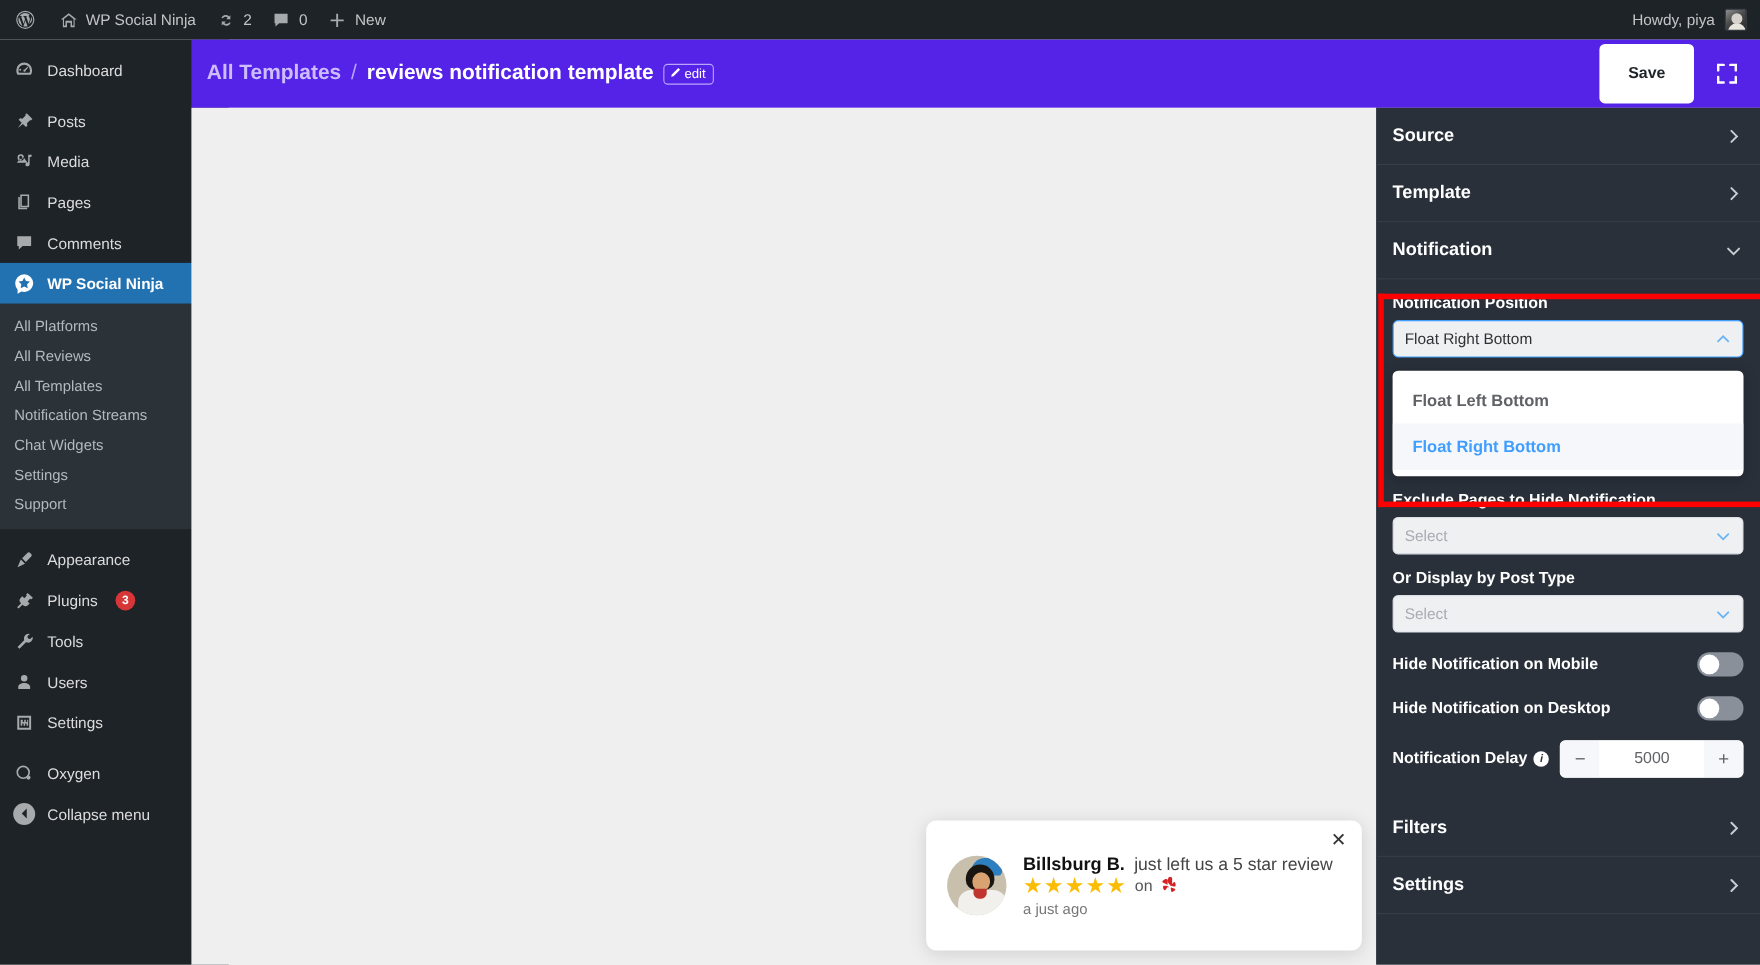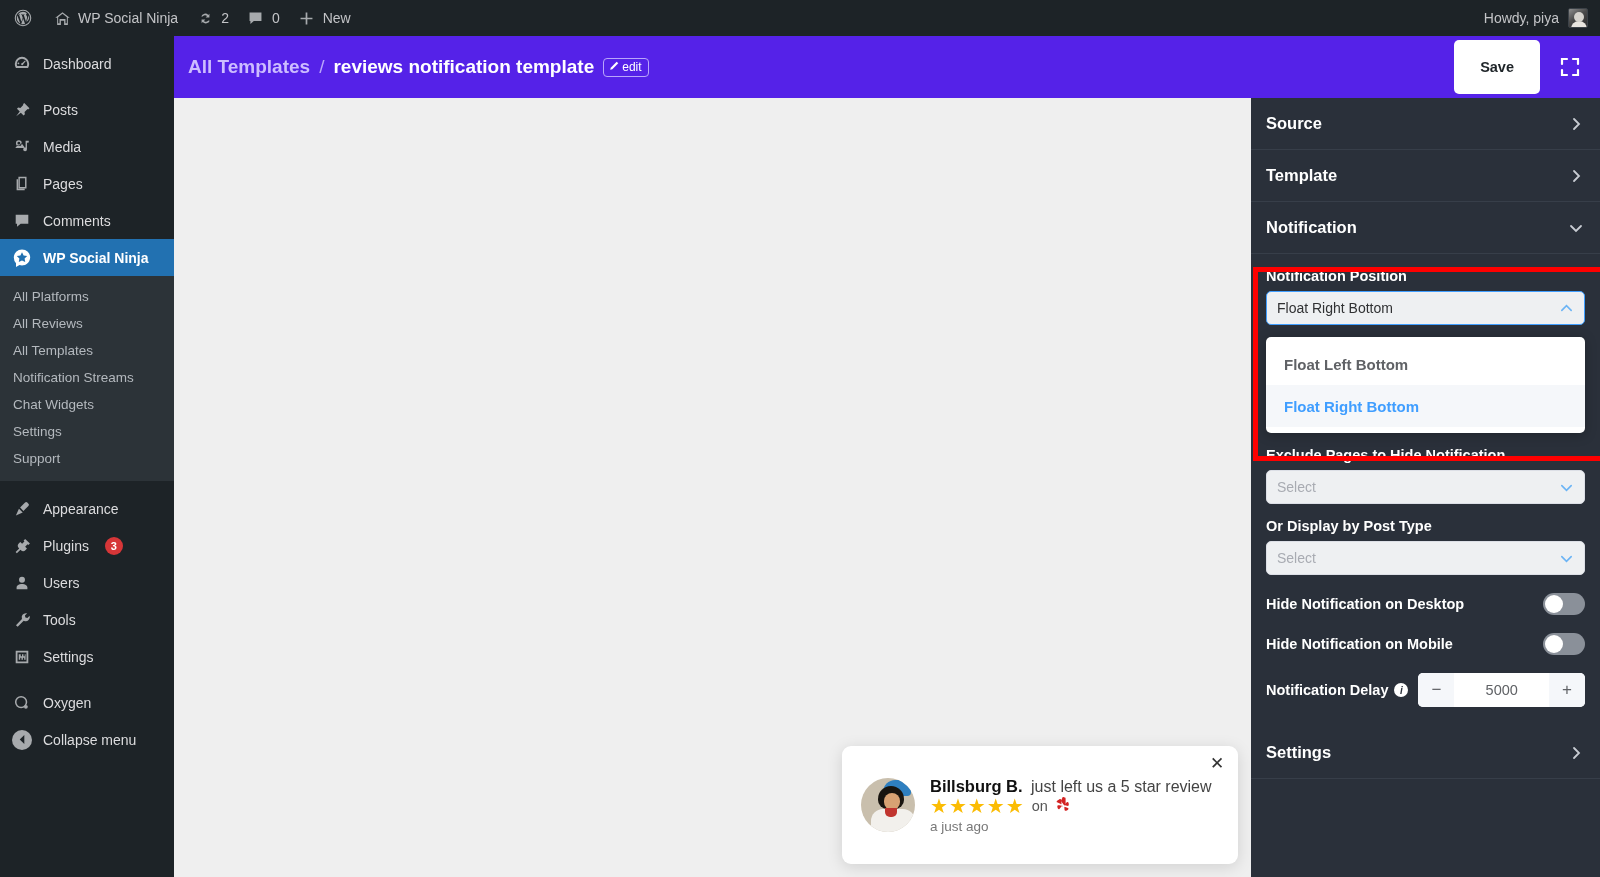"Users" div.menu-item { order: before "Tools" -> after "Tools" }
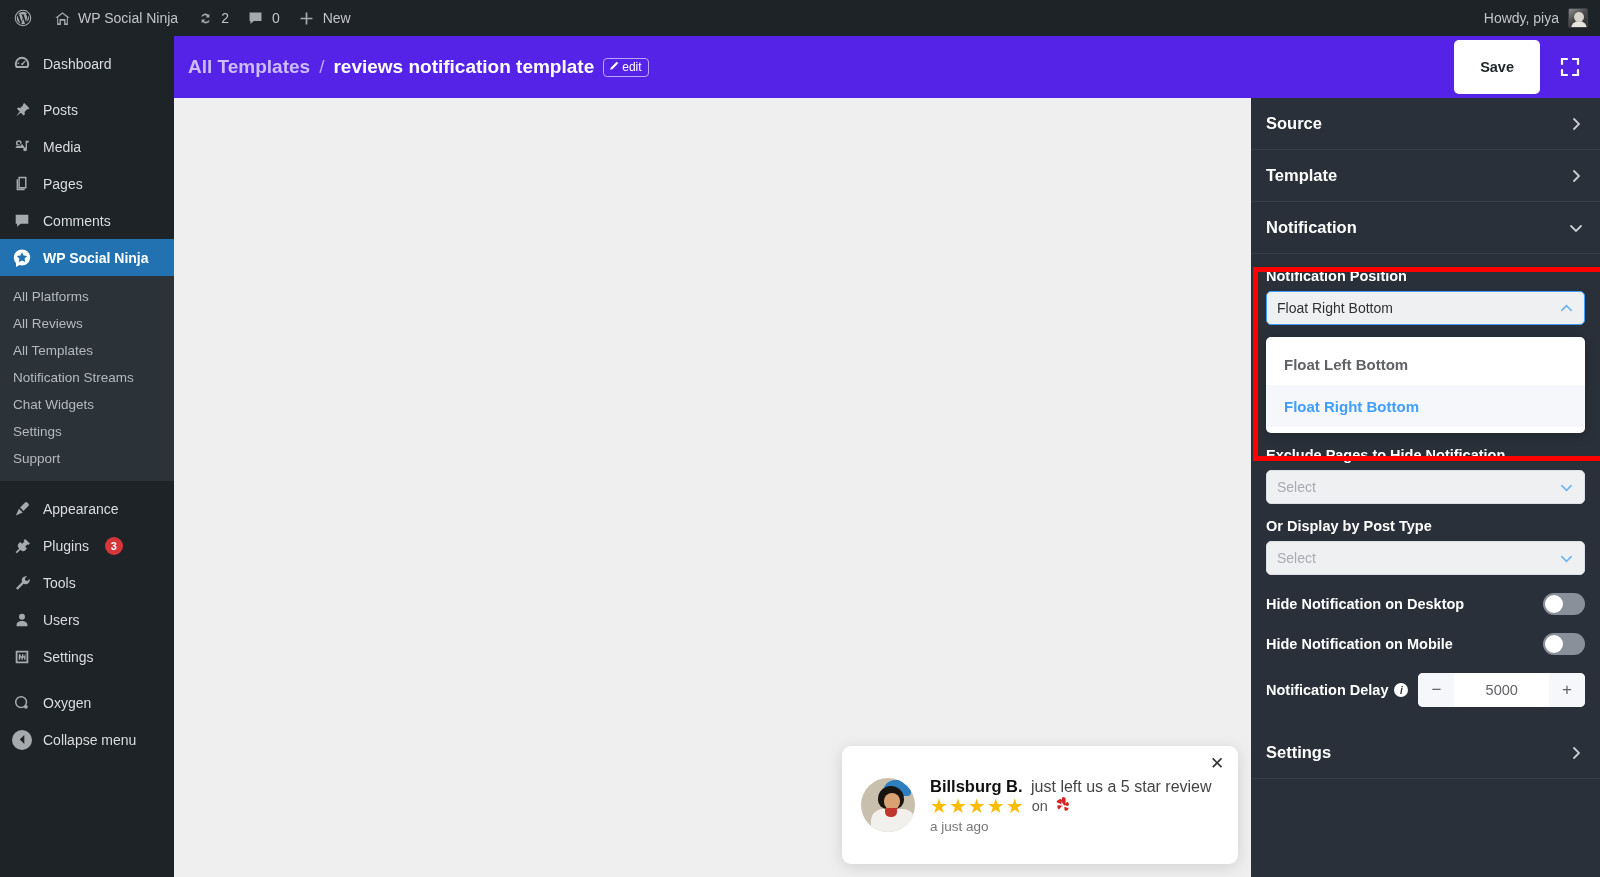"Hide Notification on Desktop" div.toggle-row { order: before "Hide Notification on Mobile" -> after "Hide Notification on Mobile" }
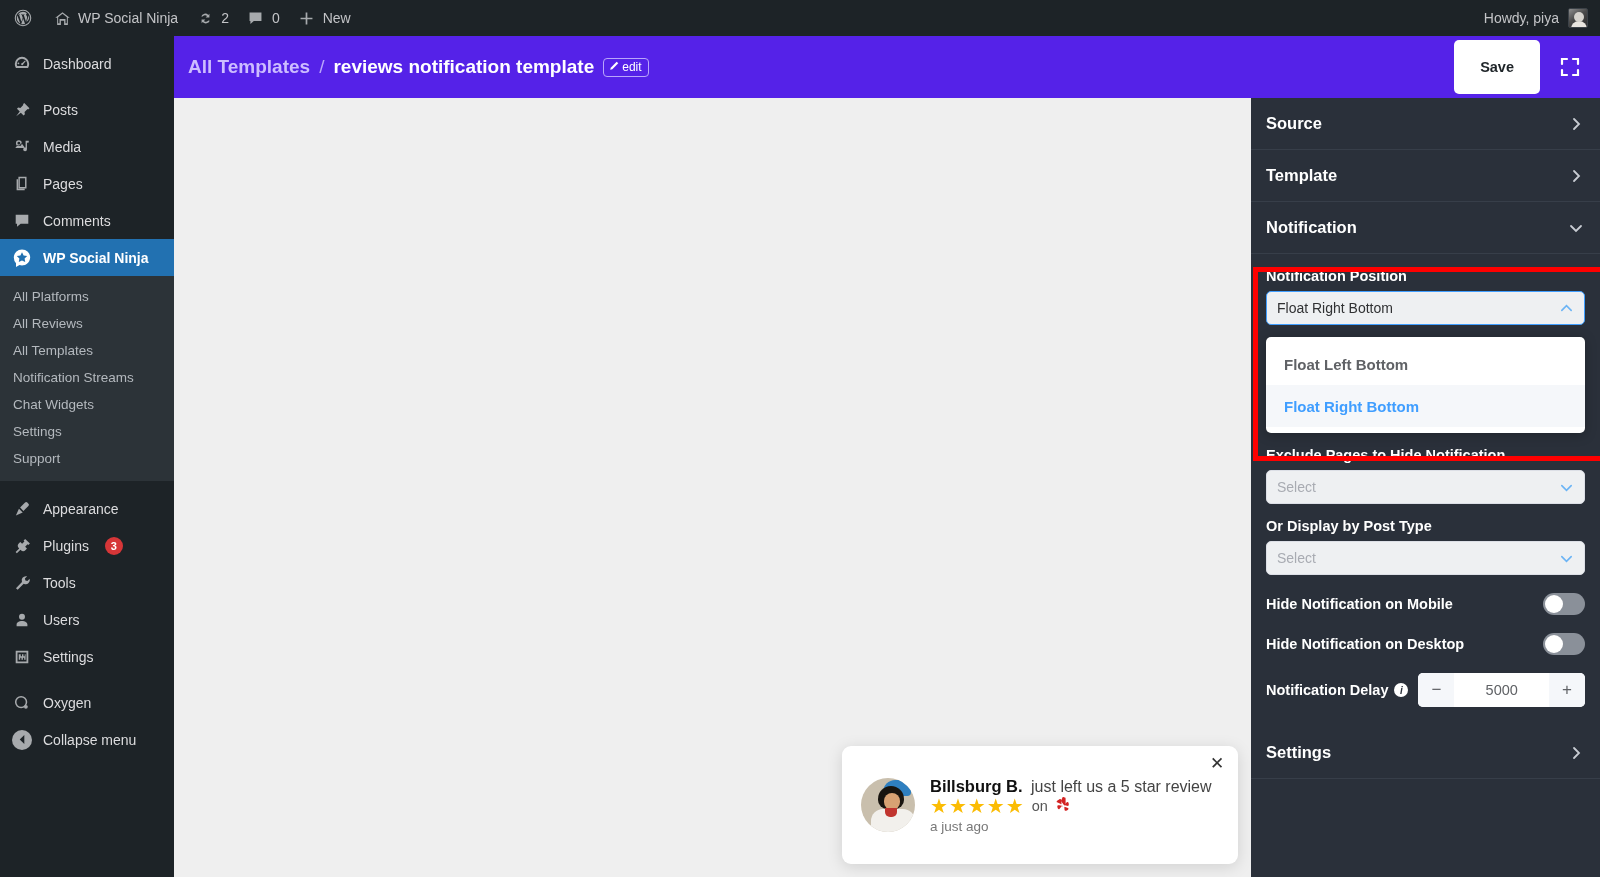"Filters" div.acc-row { html: none -> <div> <span>Filters</span> <span> <svg> <path></path> </svg> </span> </div> }
